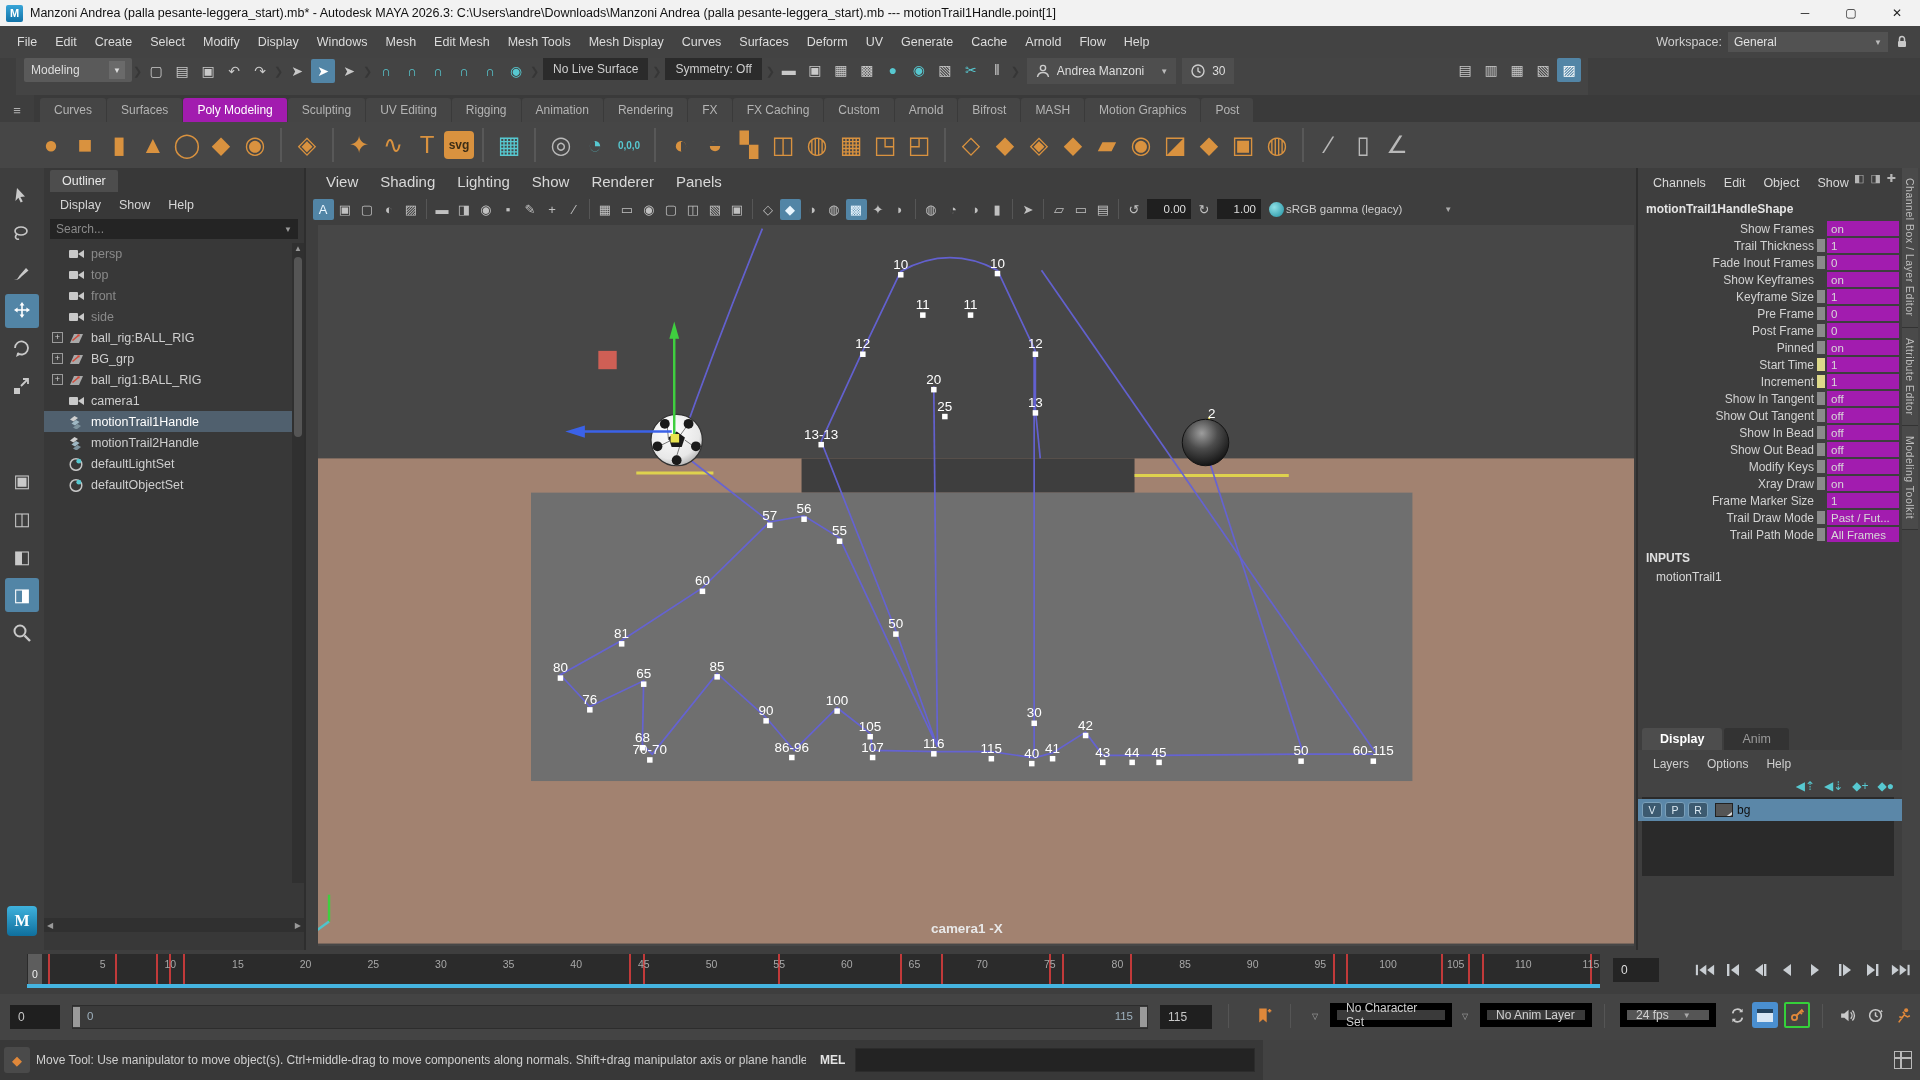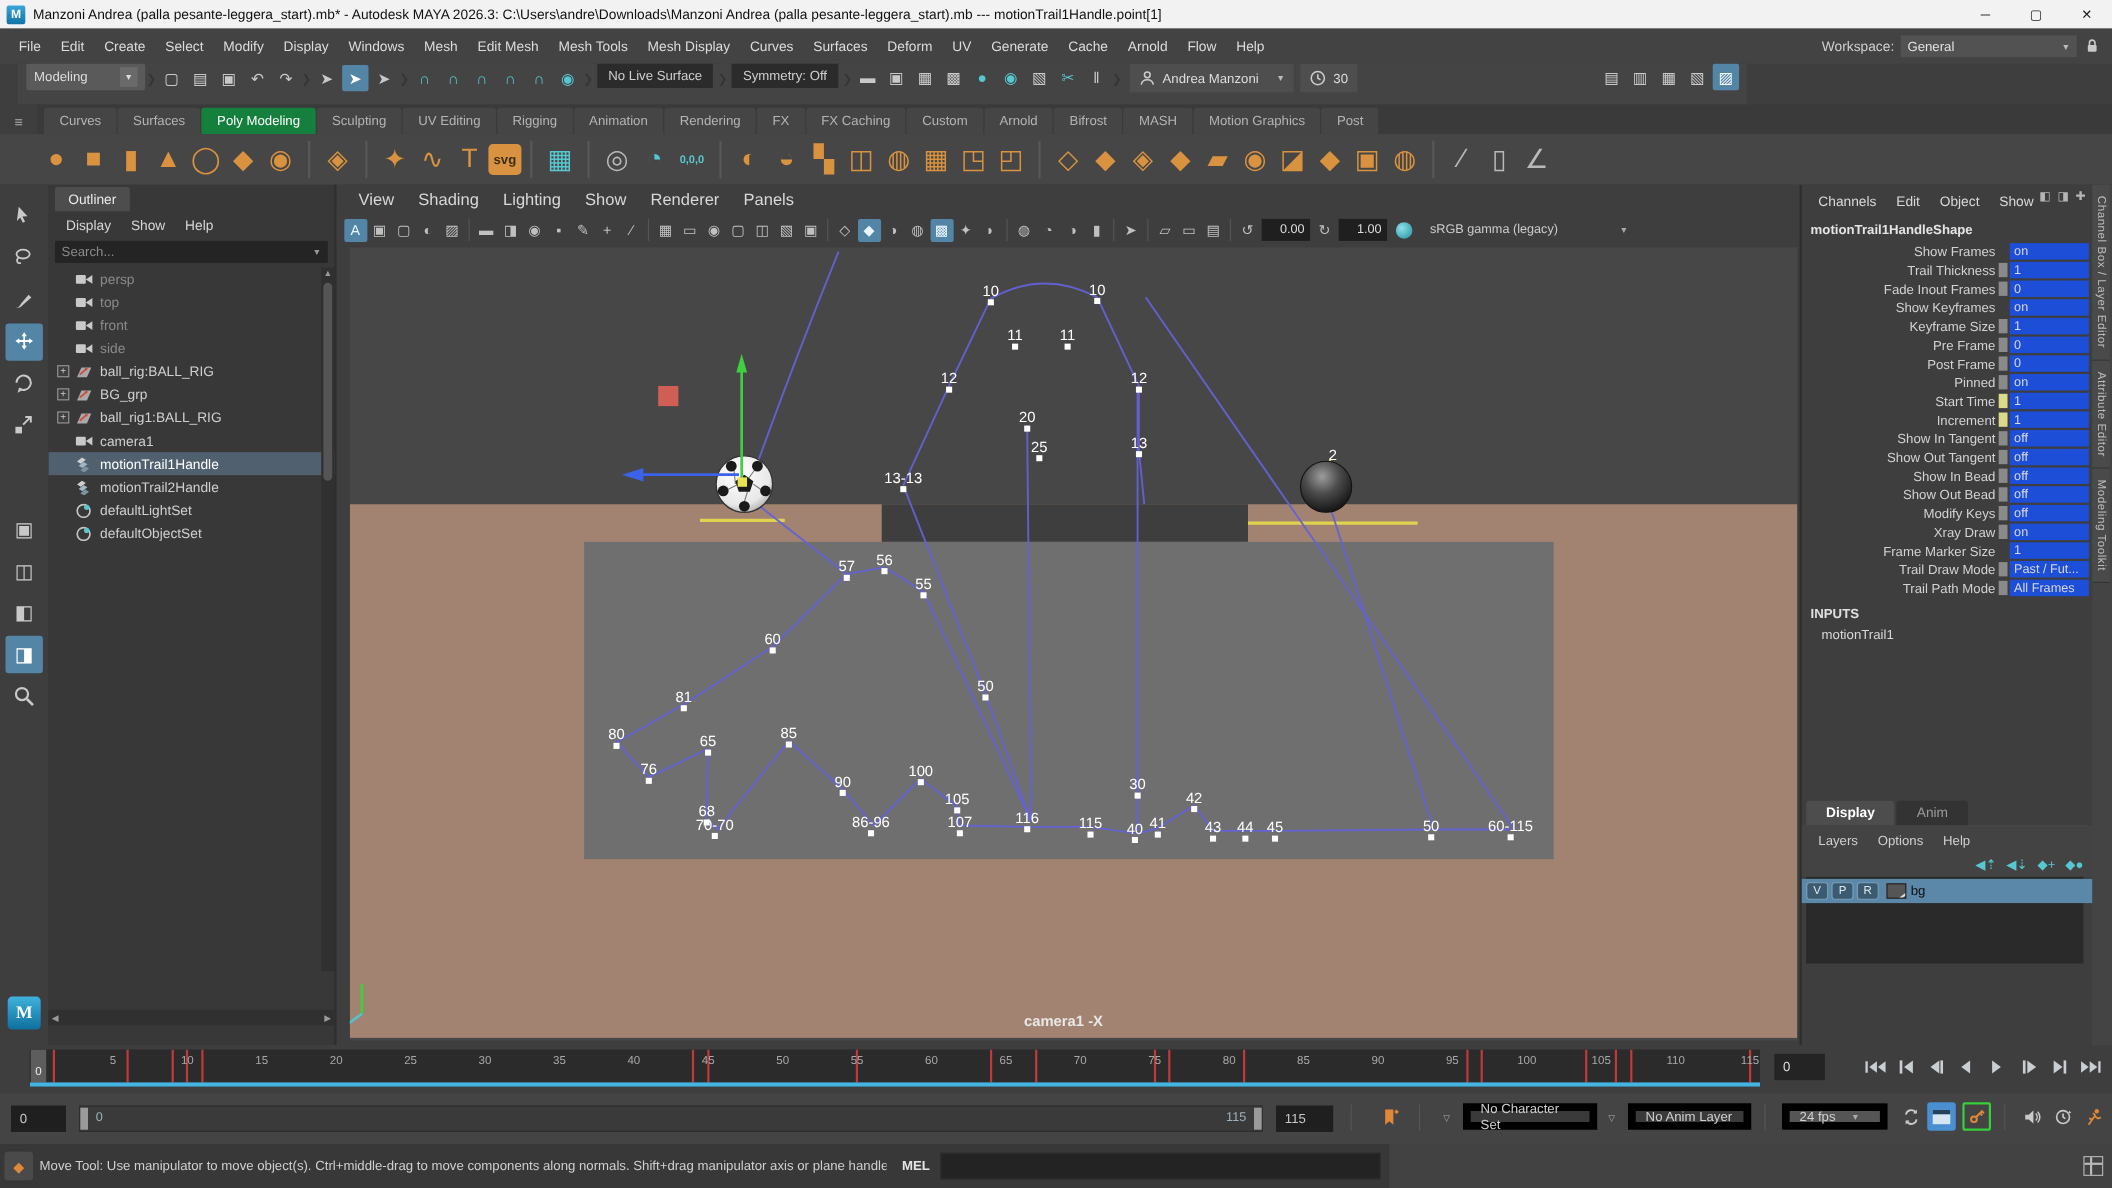"Poly Modeling" .shelf-tab.active { background: #15803d -> #a21caf }
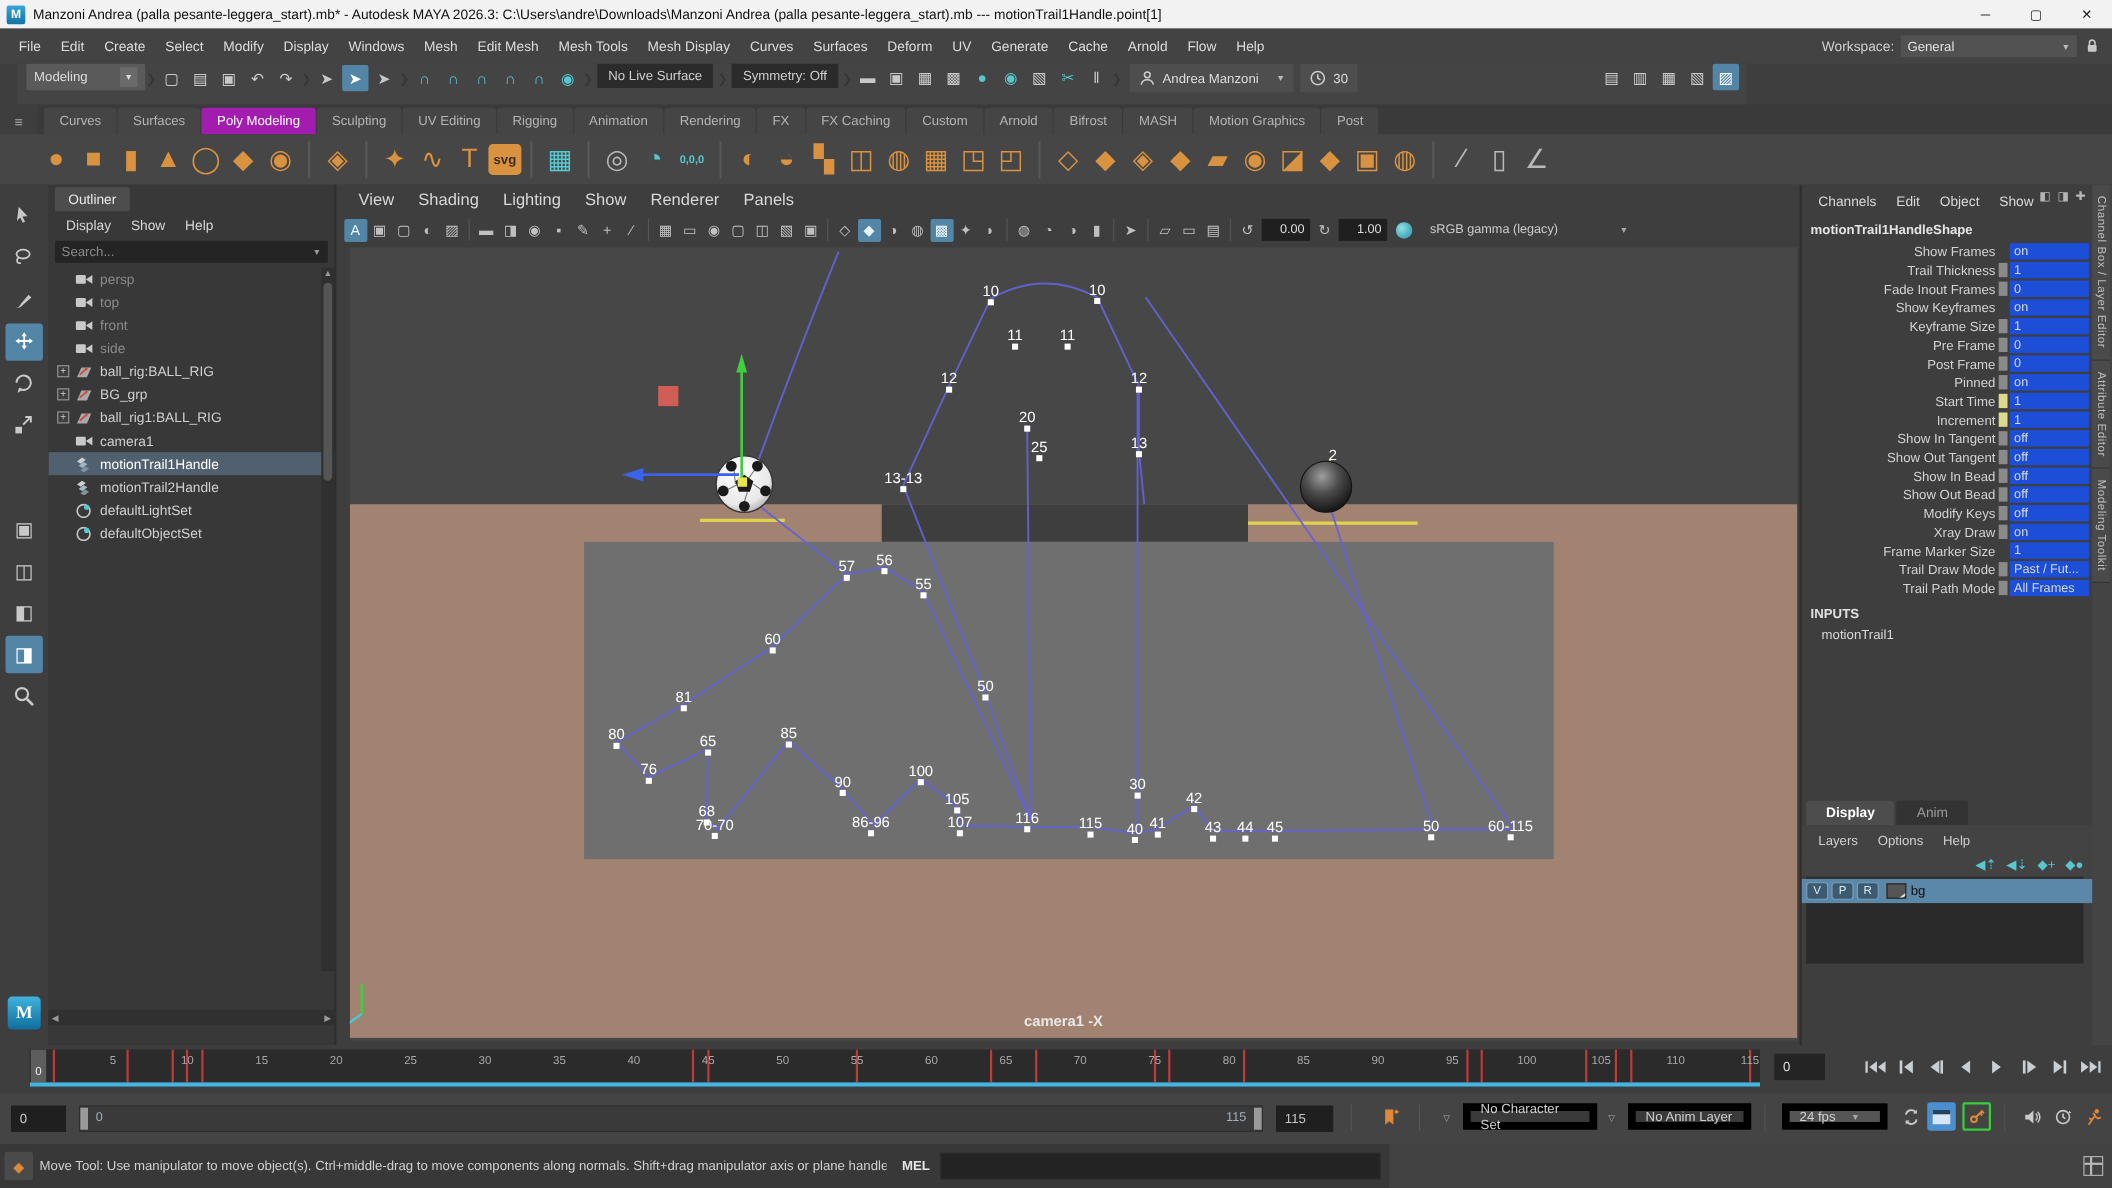"sRGB gamma (legacy)" .vp-cs { gap: 16px -> 2px }
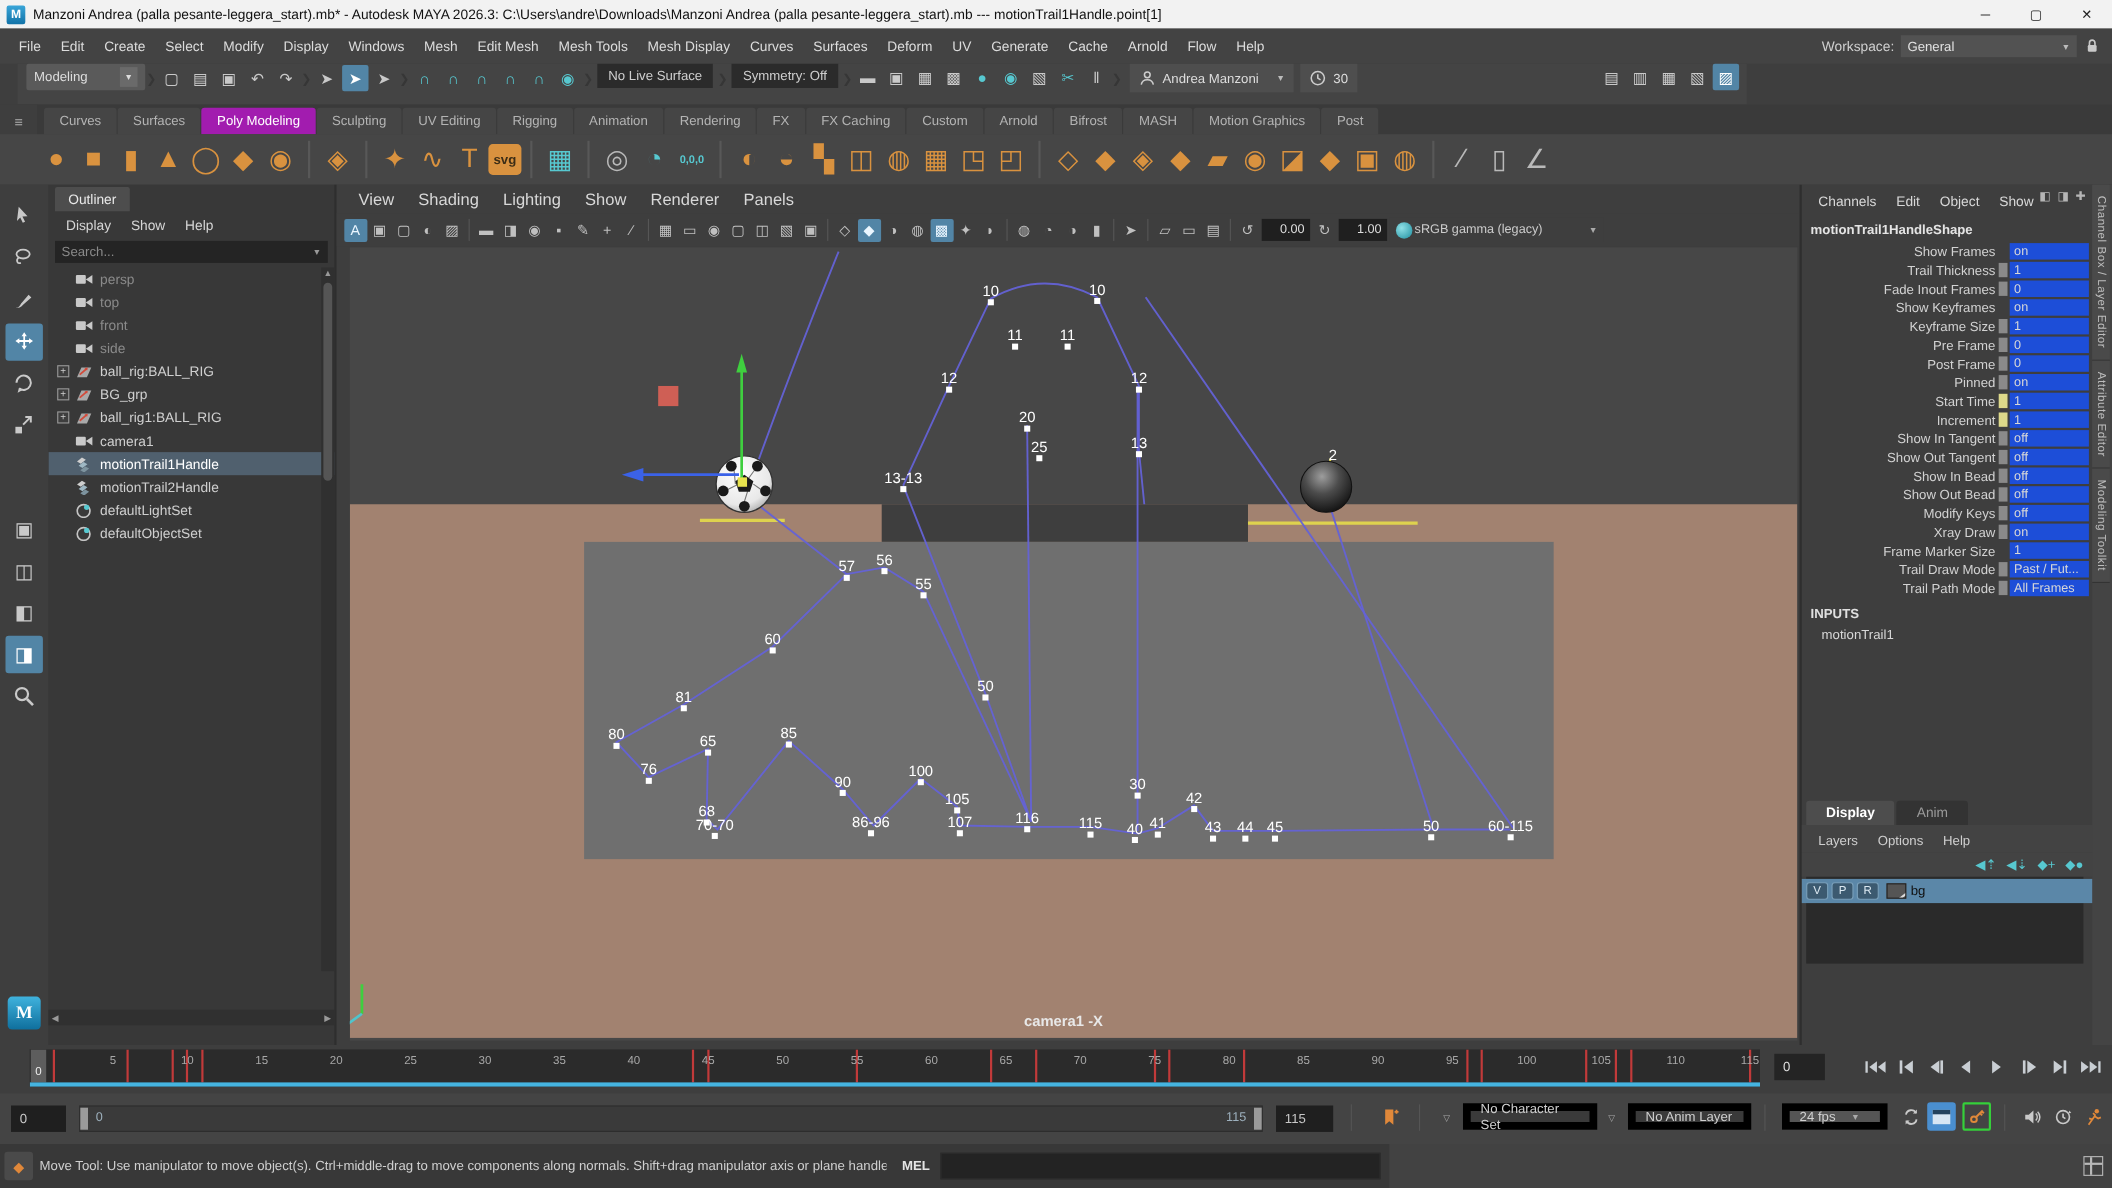"on" .cb-val { background: #1d4ed8 -> #a21caf }
